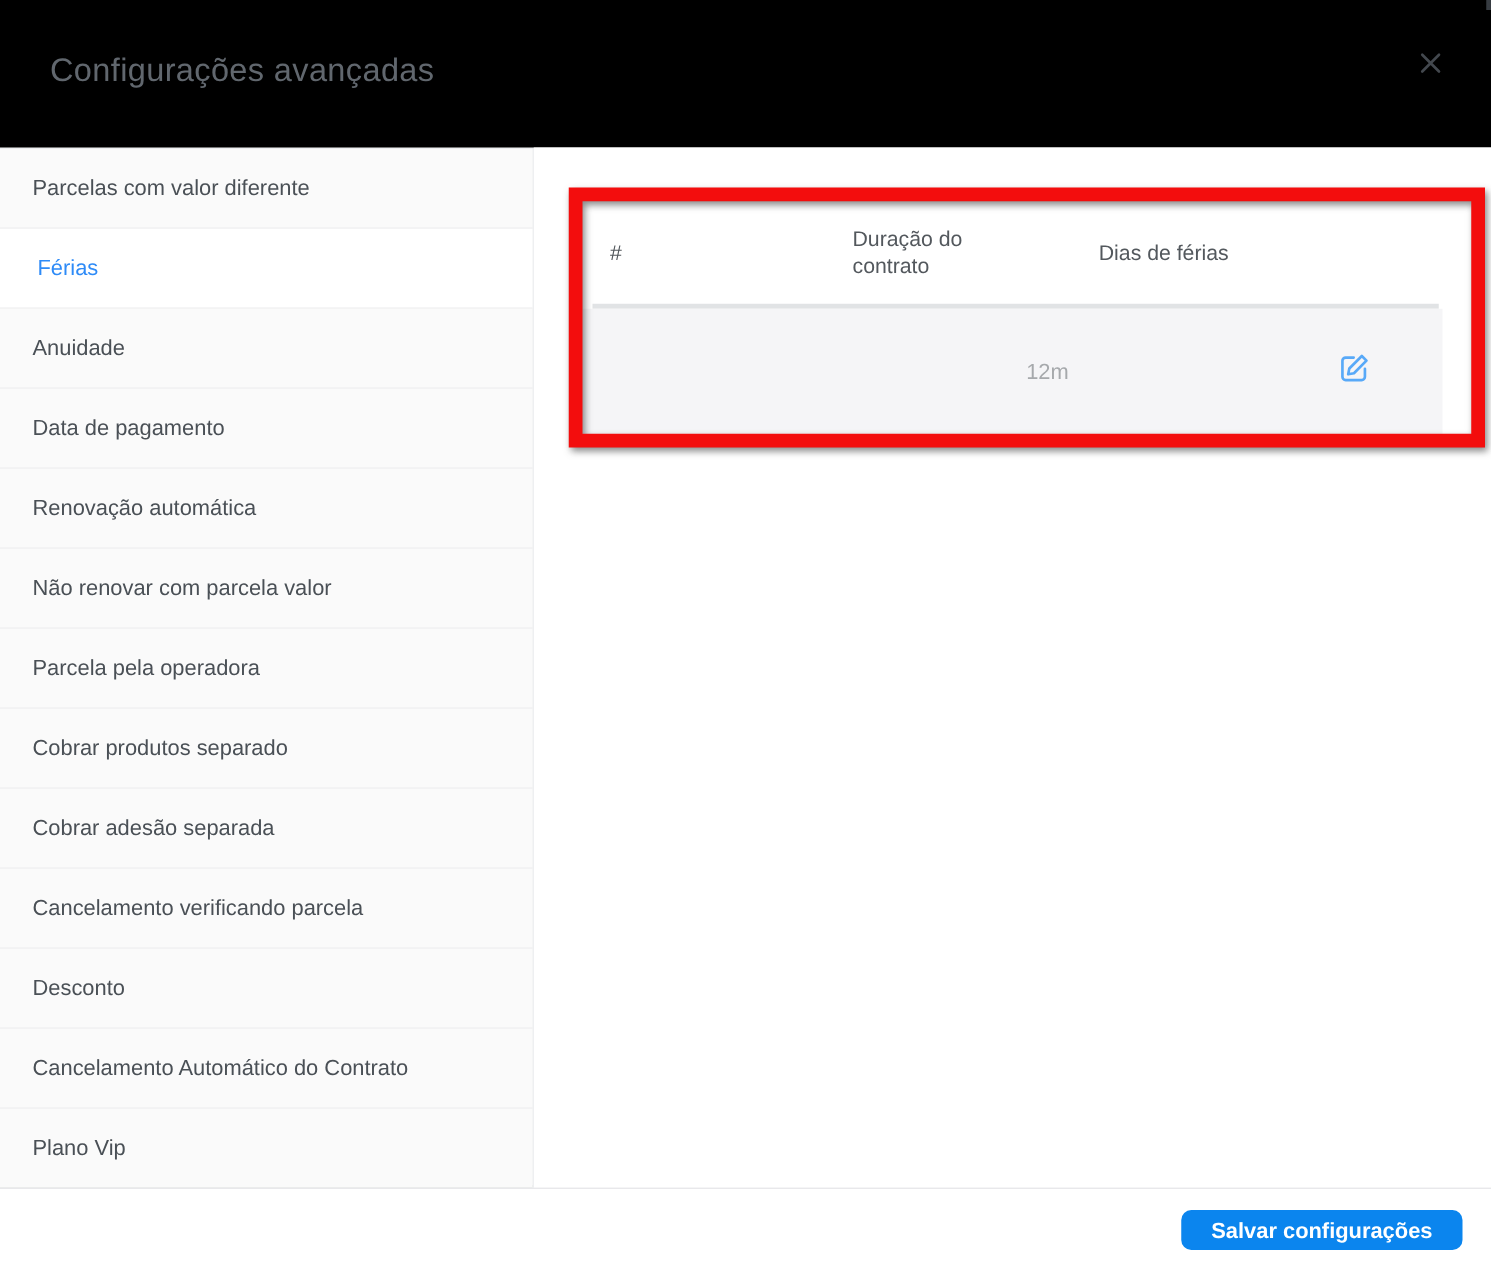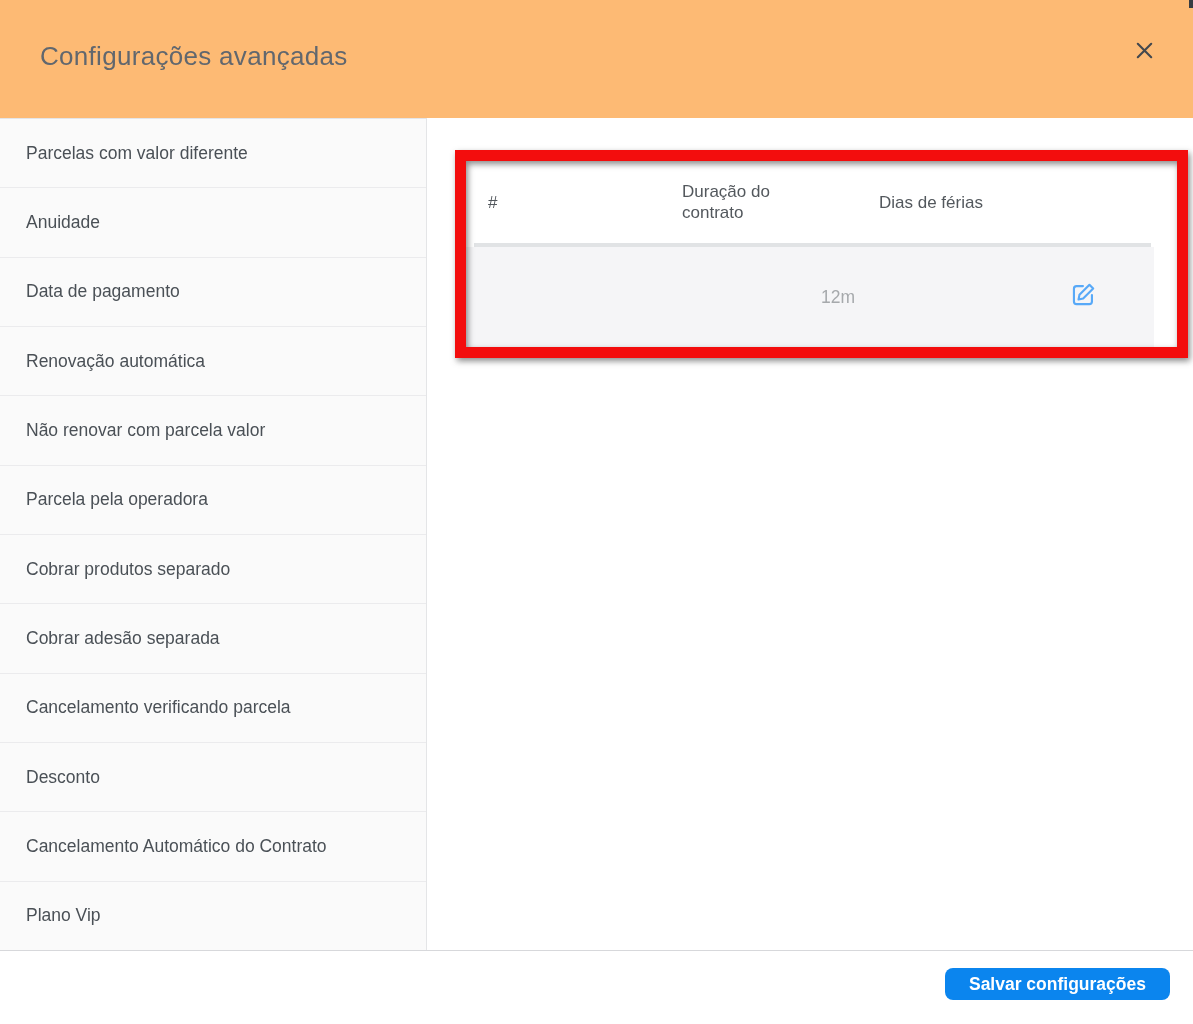"Configurações avançadas" .modal-header { background: #fdba74 -> #000000 }
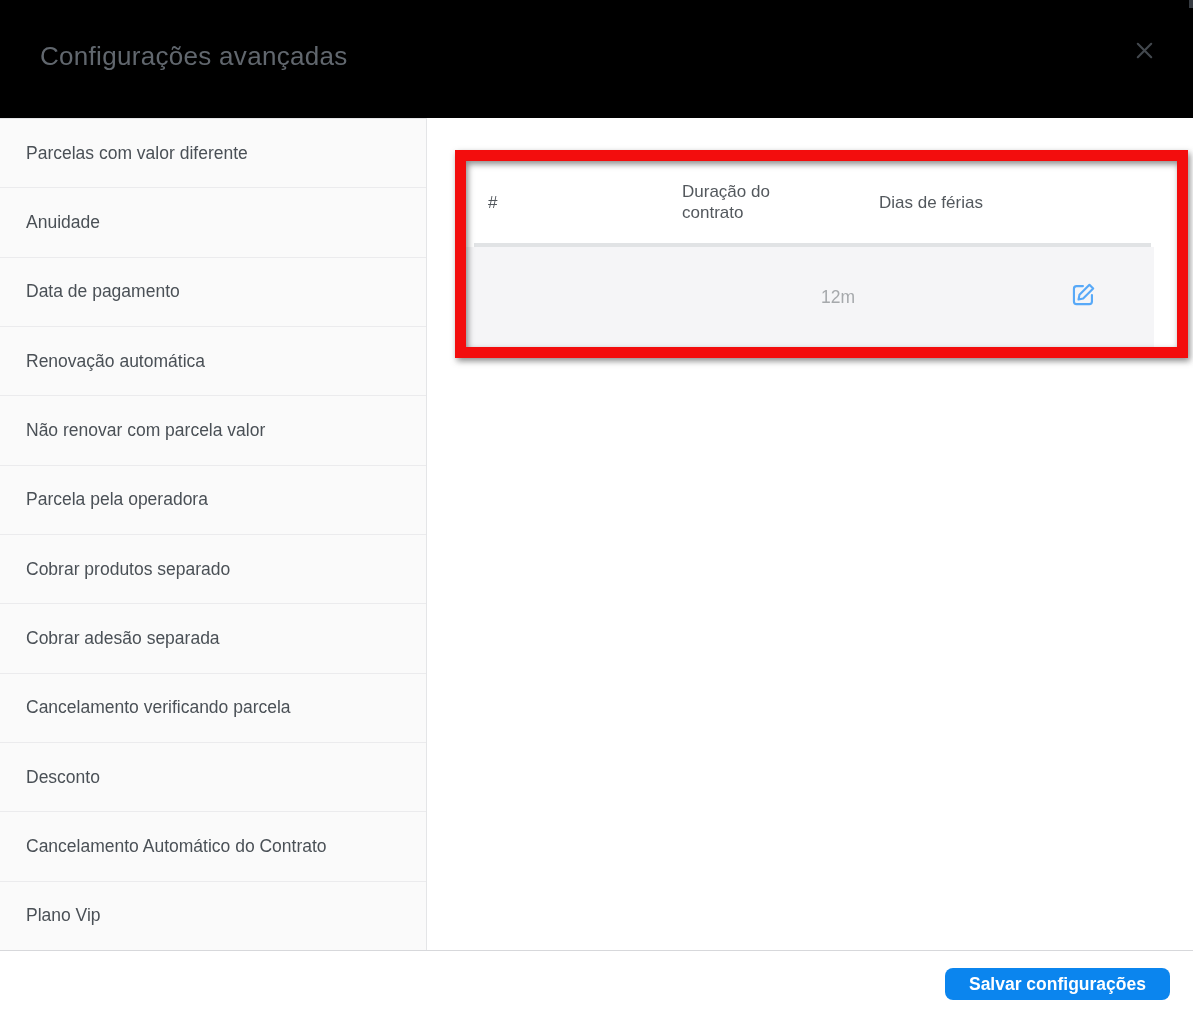"Férias" div.nav-item { html: none -> <div> <span>Férias</span> </div> }
